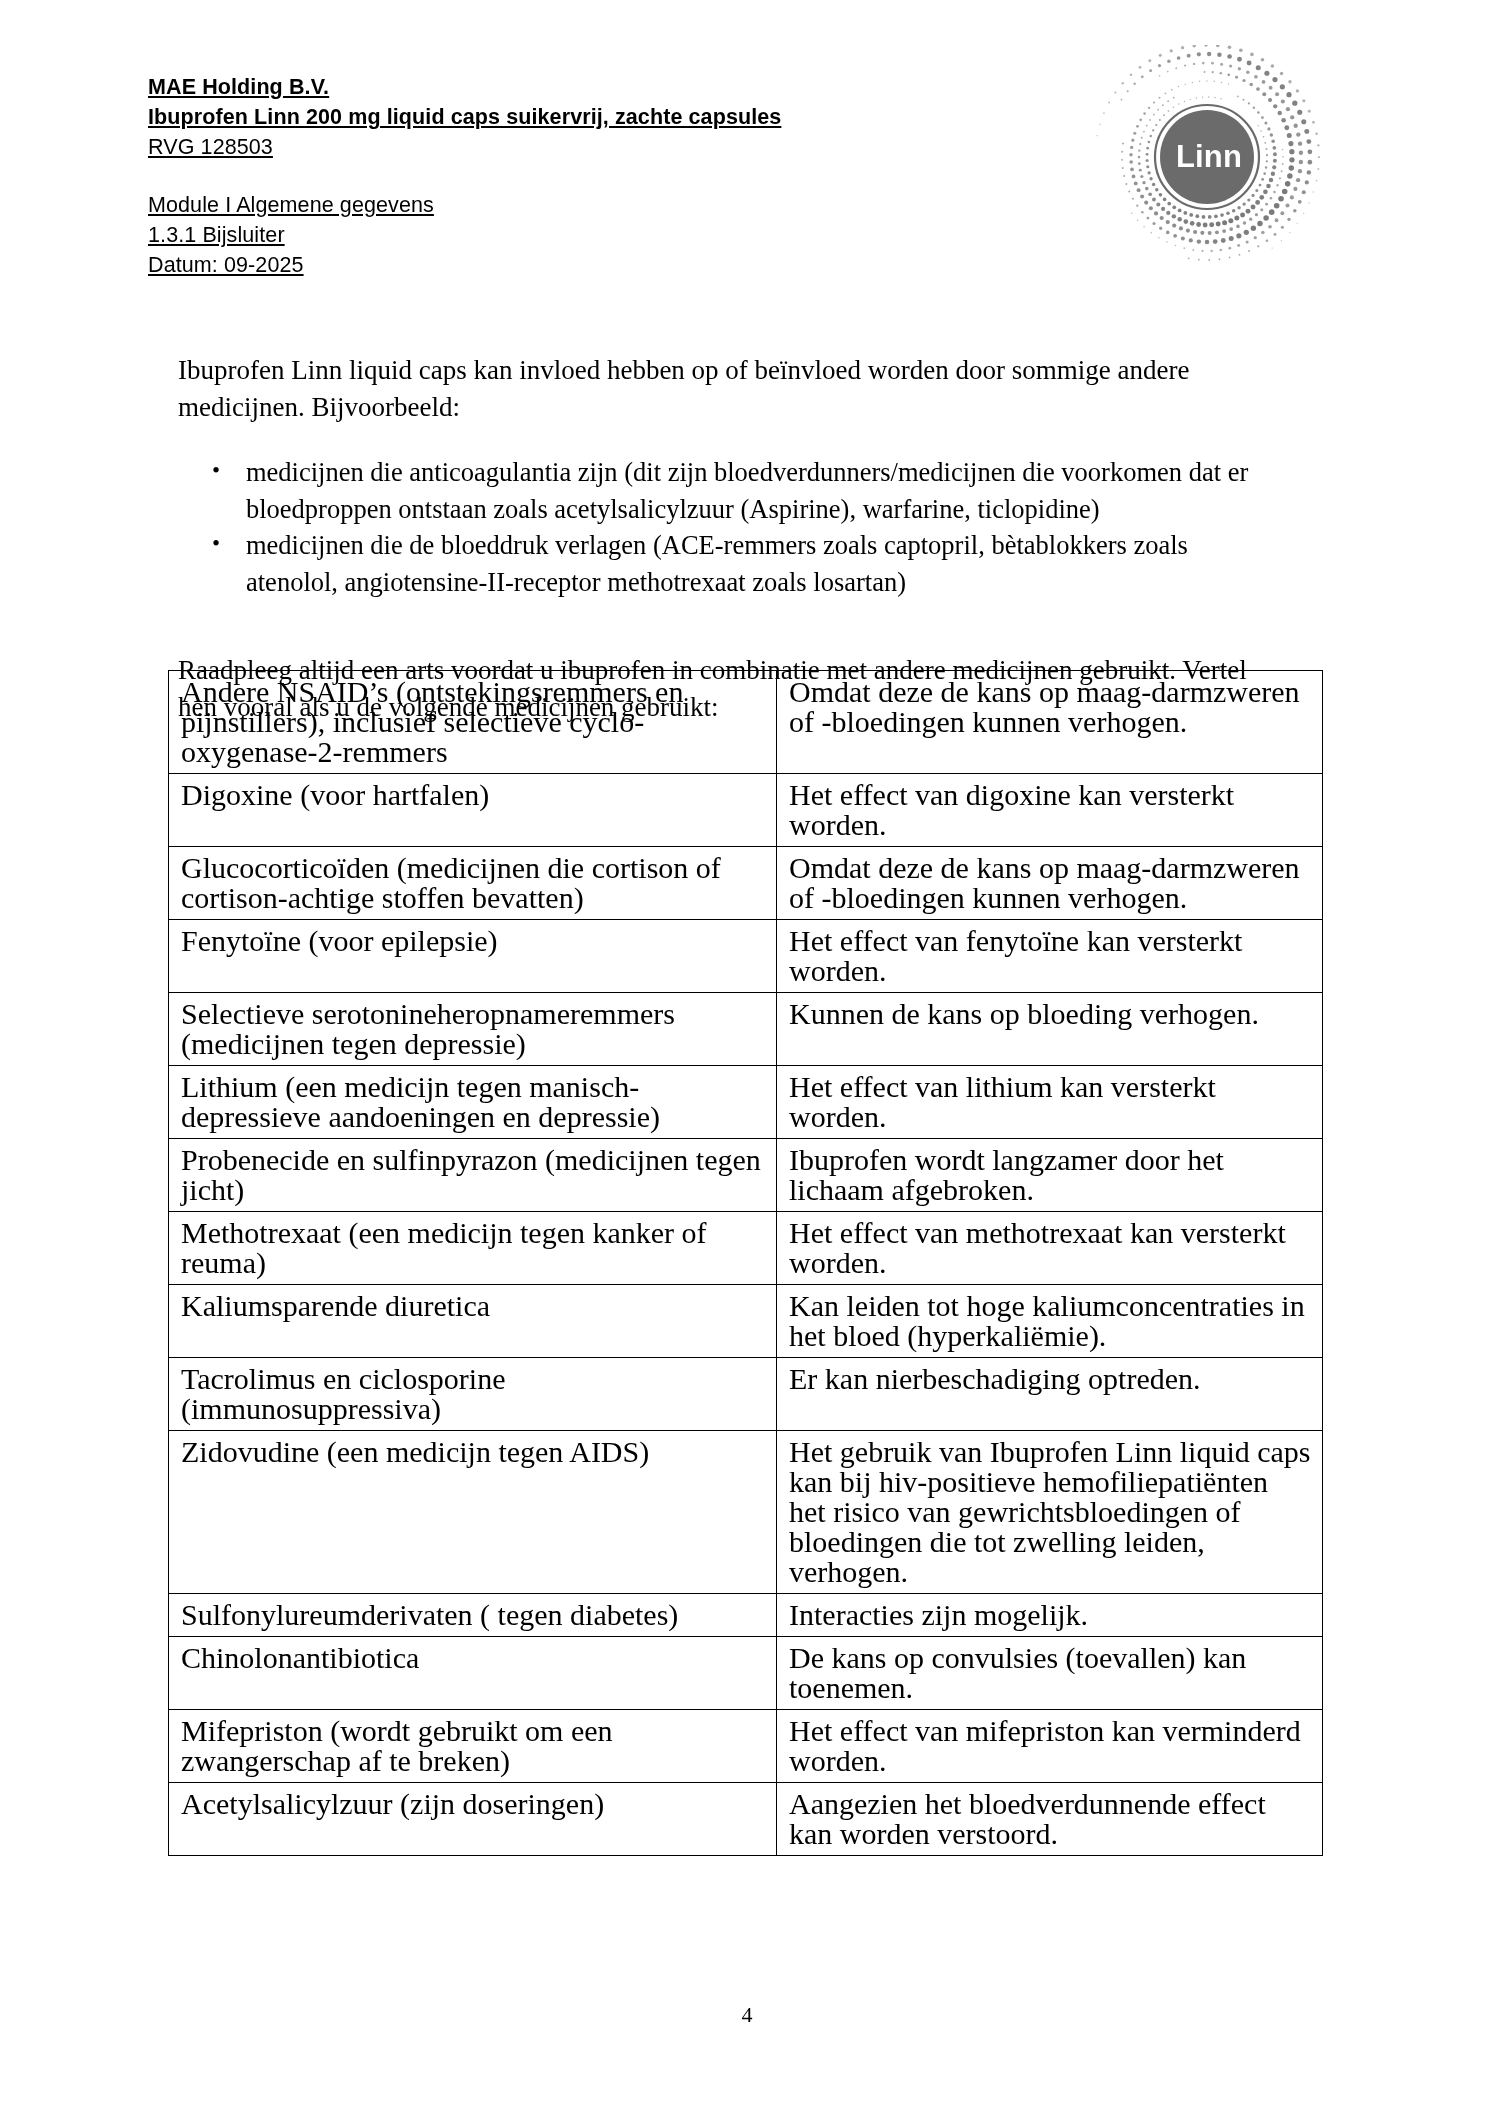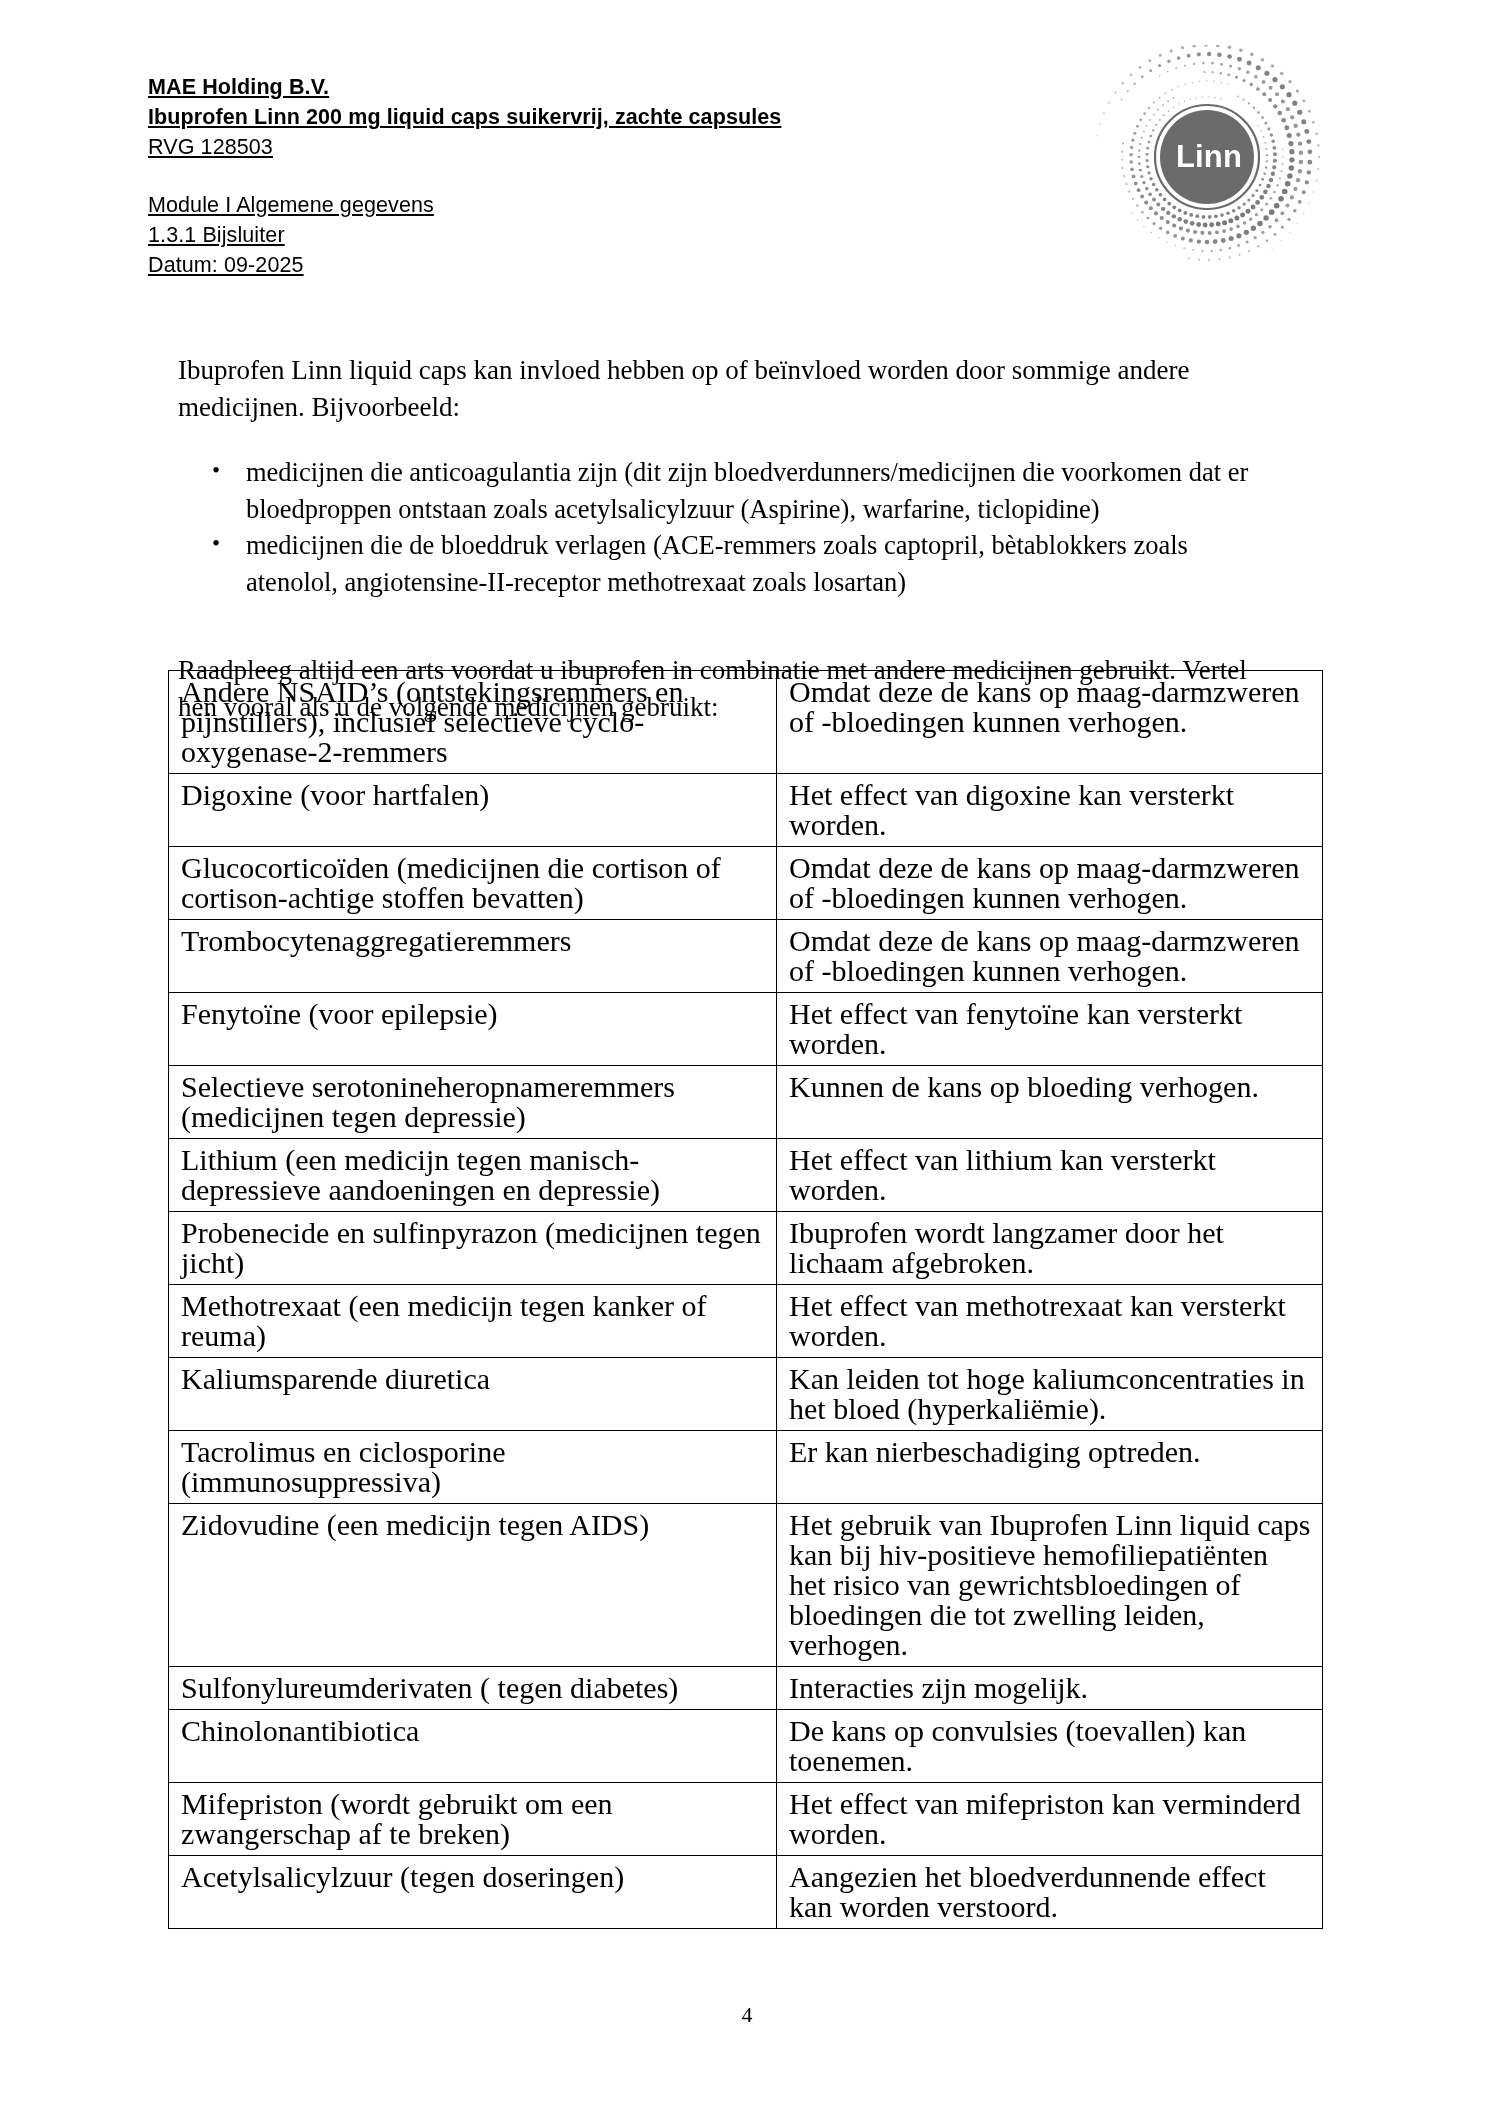"Trombocytenaggregatieremmers" tr { html: <tr> <td>Trombocytenaggregatieremmers</td> <td>Omdat deze de kans op maag-darmzweren of -bloedingen kunnen verhogen.</td> </tr> -> none }
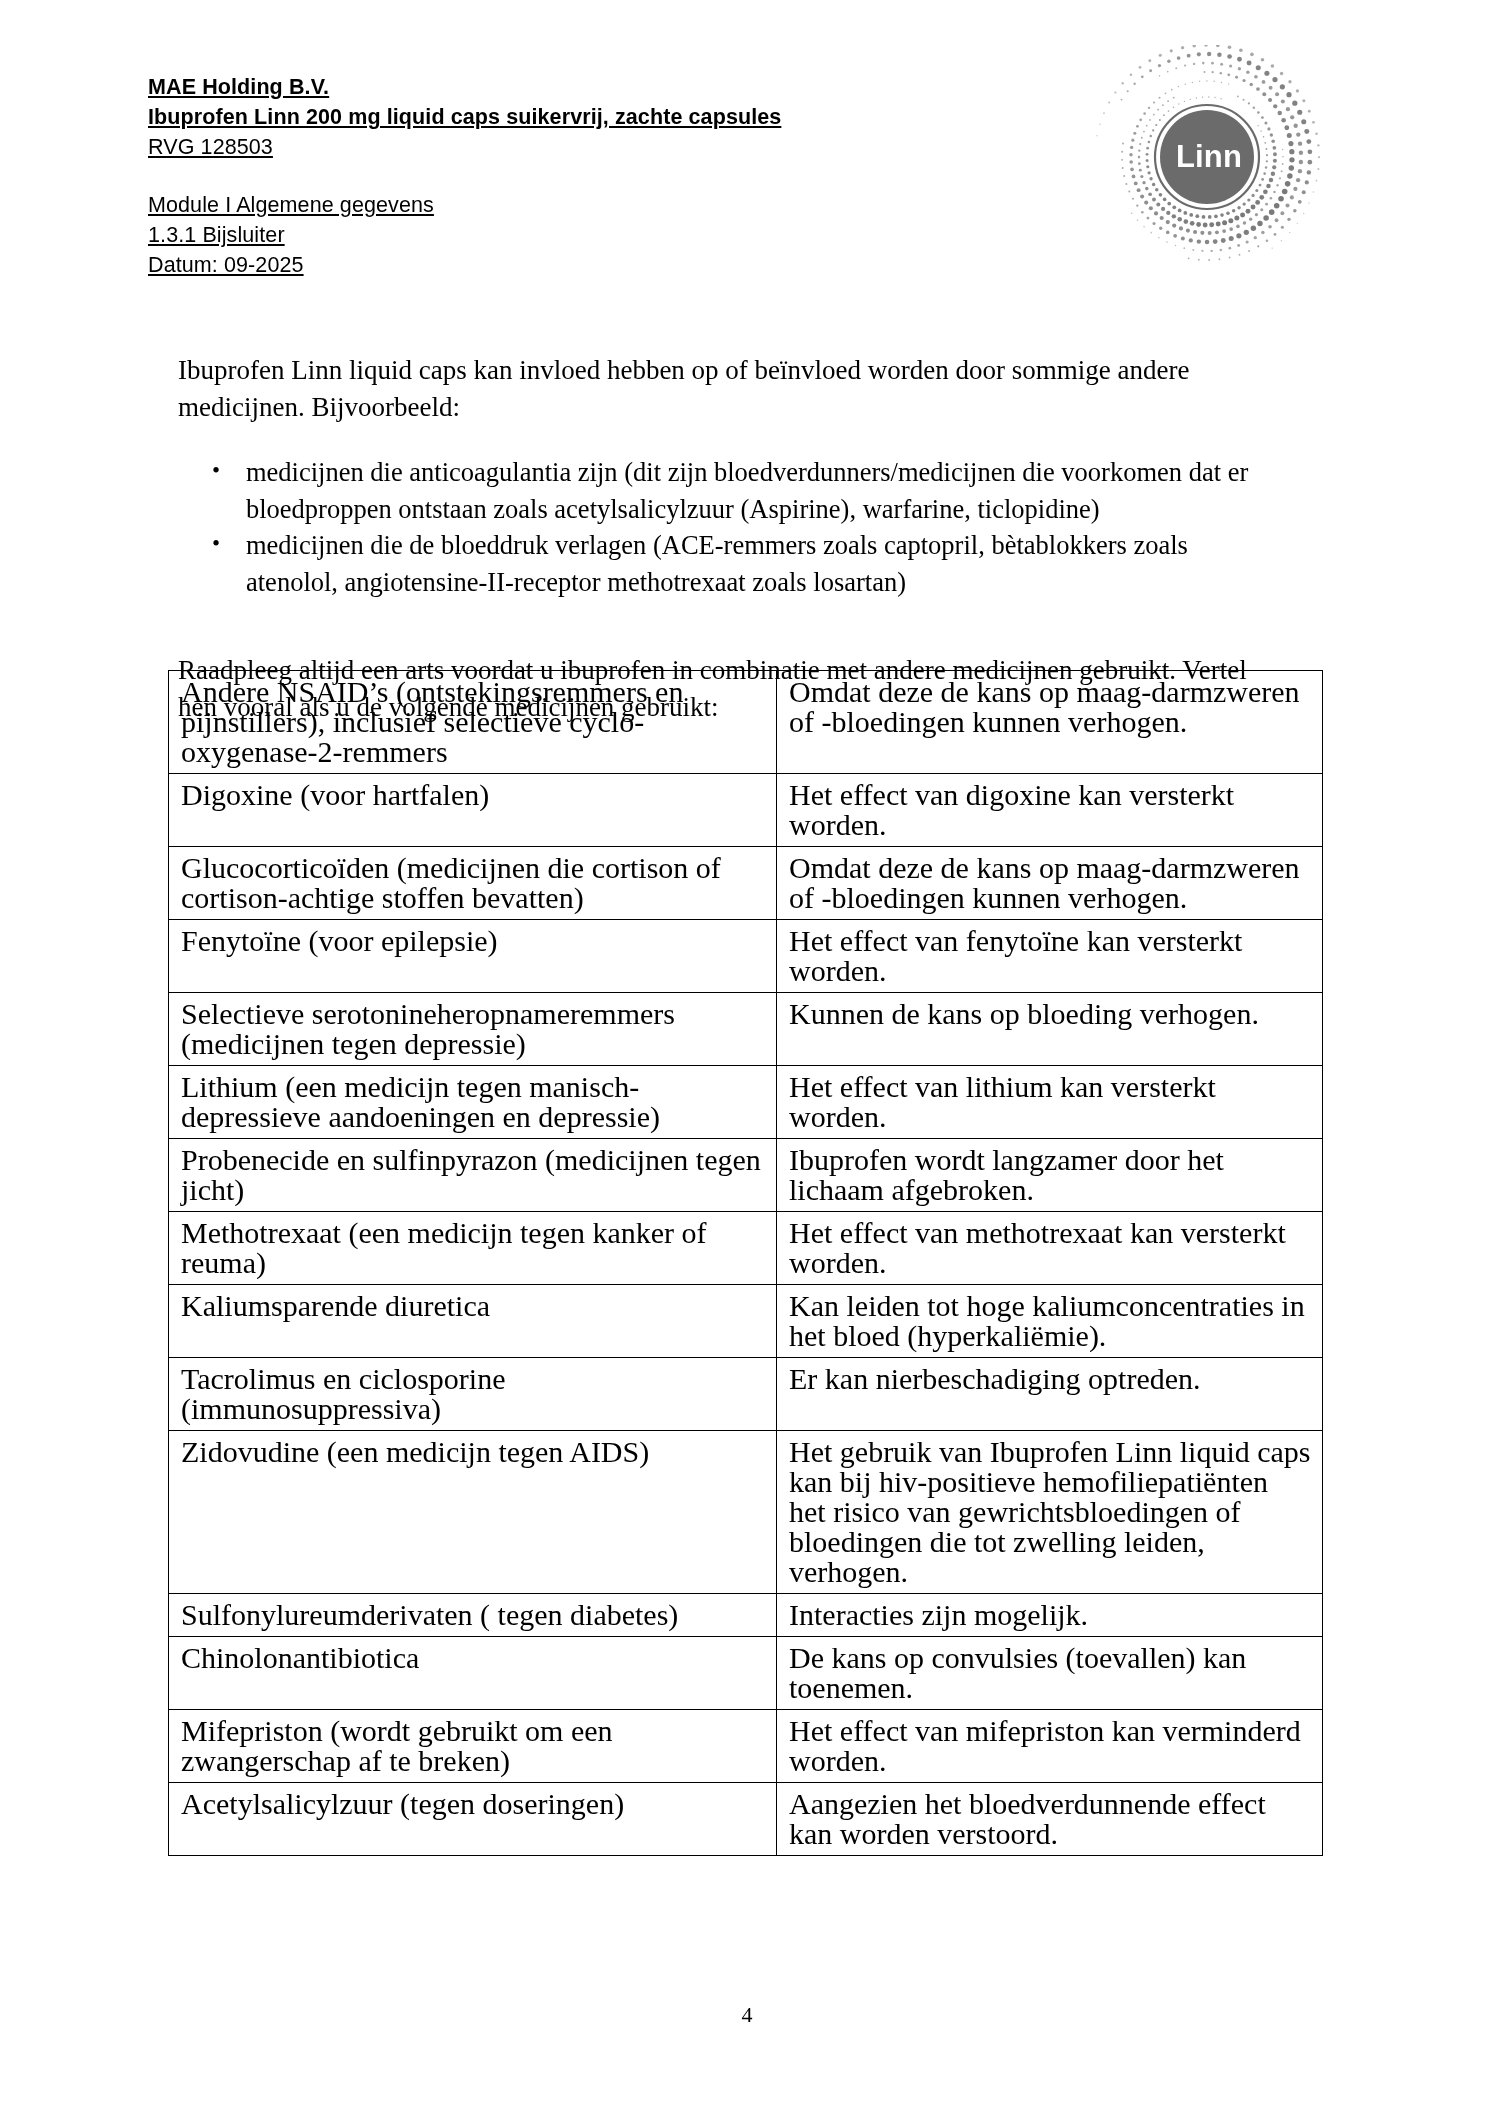"Acetylsalicylzuur (tegen doseringen)" td.c1 { text: tegen -> zijn }
